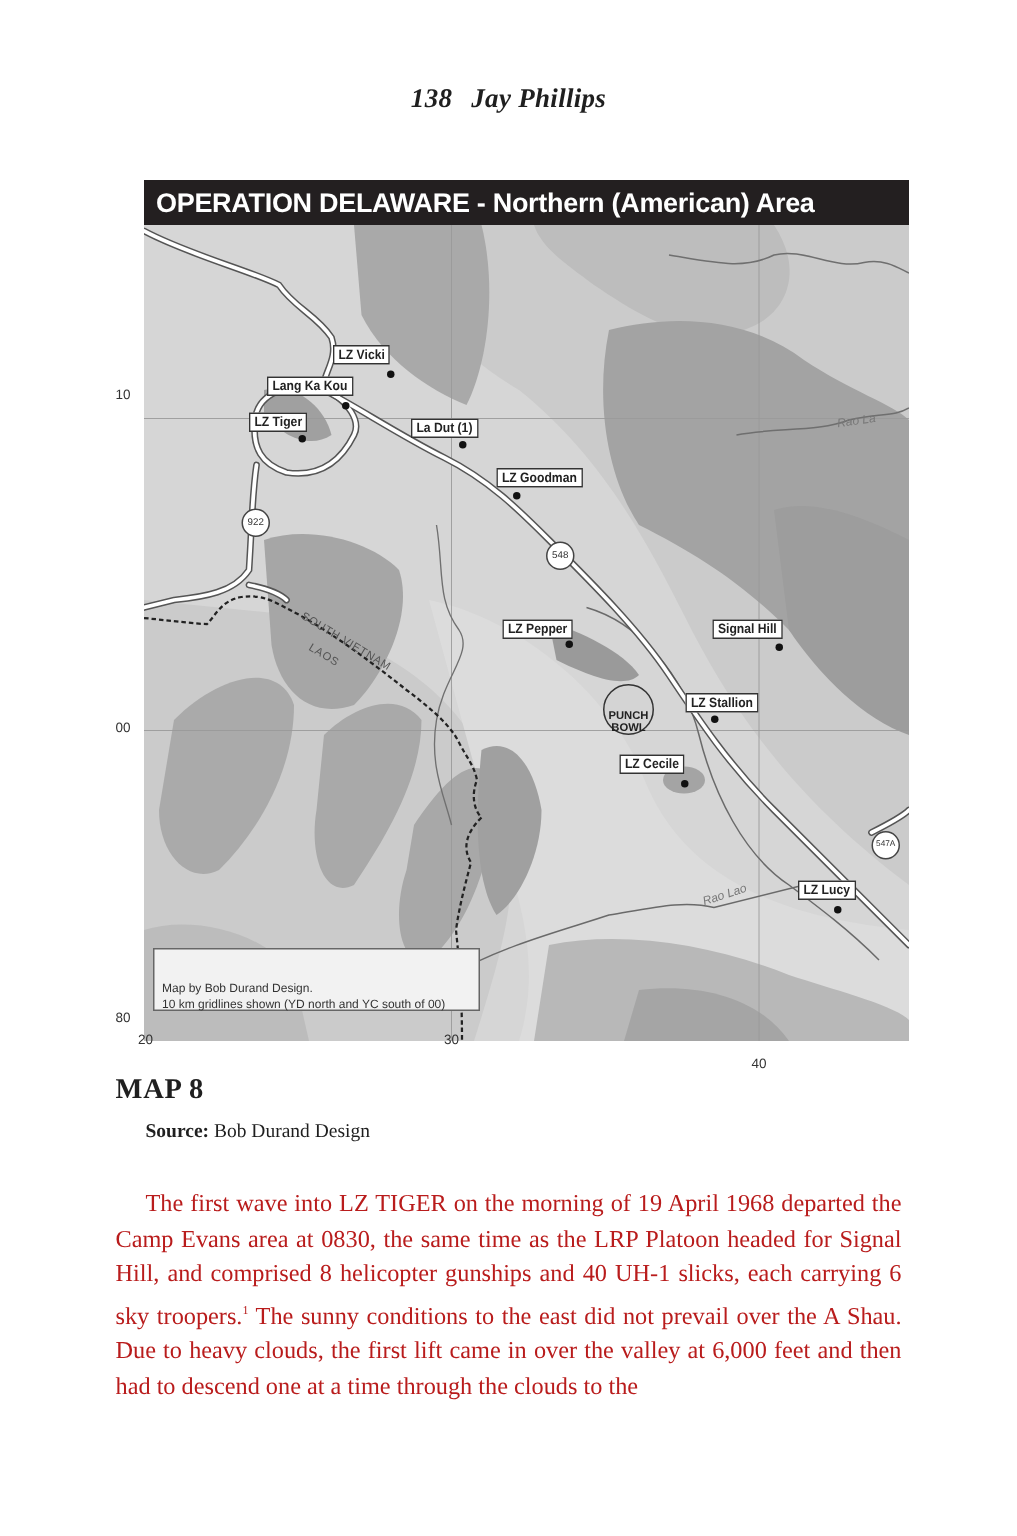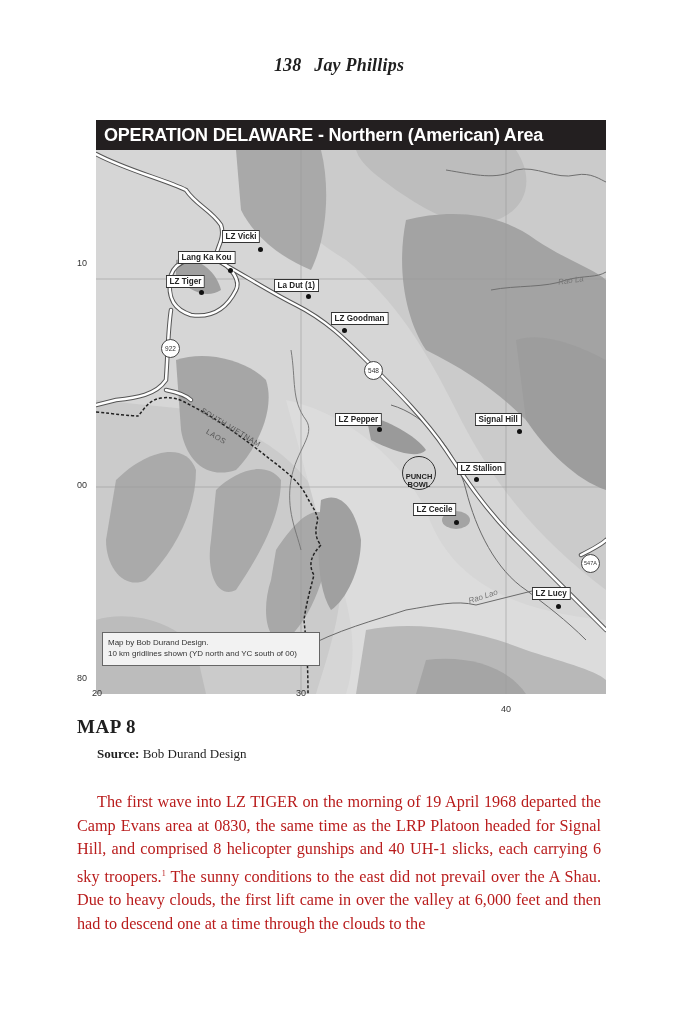"Map by Bob Durand Design." .credit { padding: 4px 5px -> 20px 5px }
